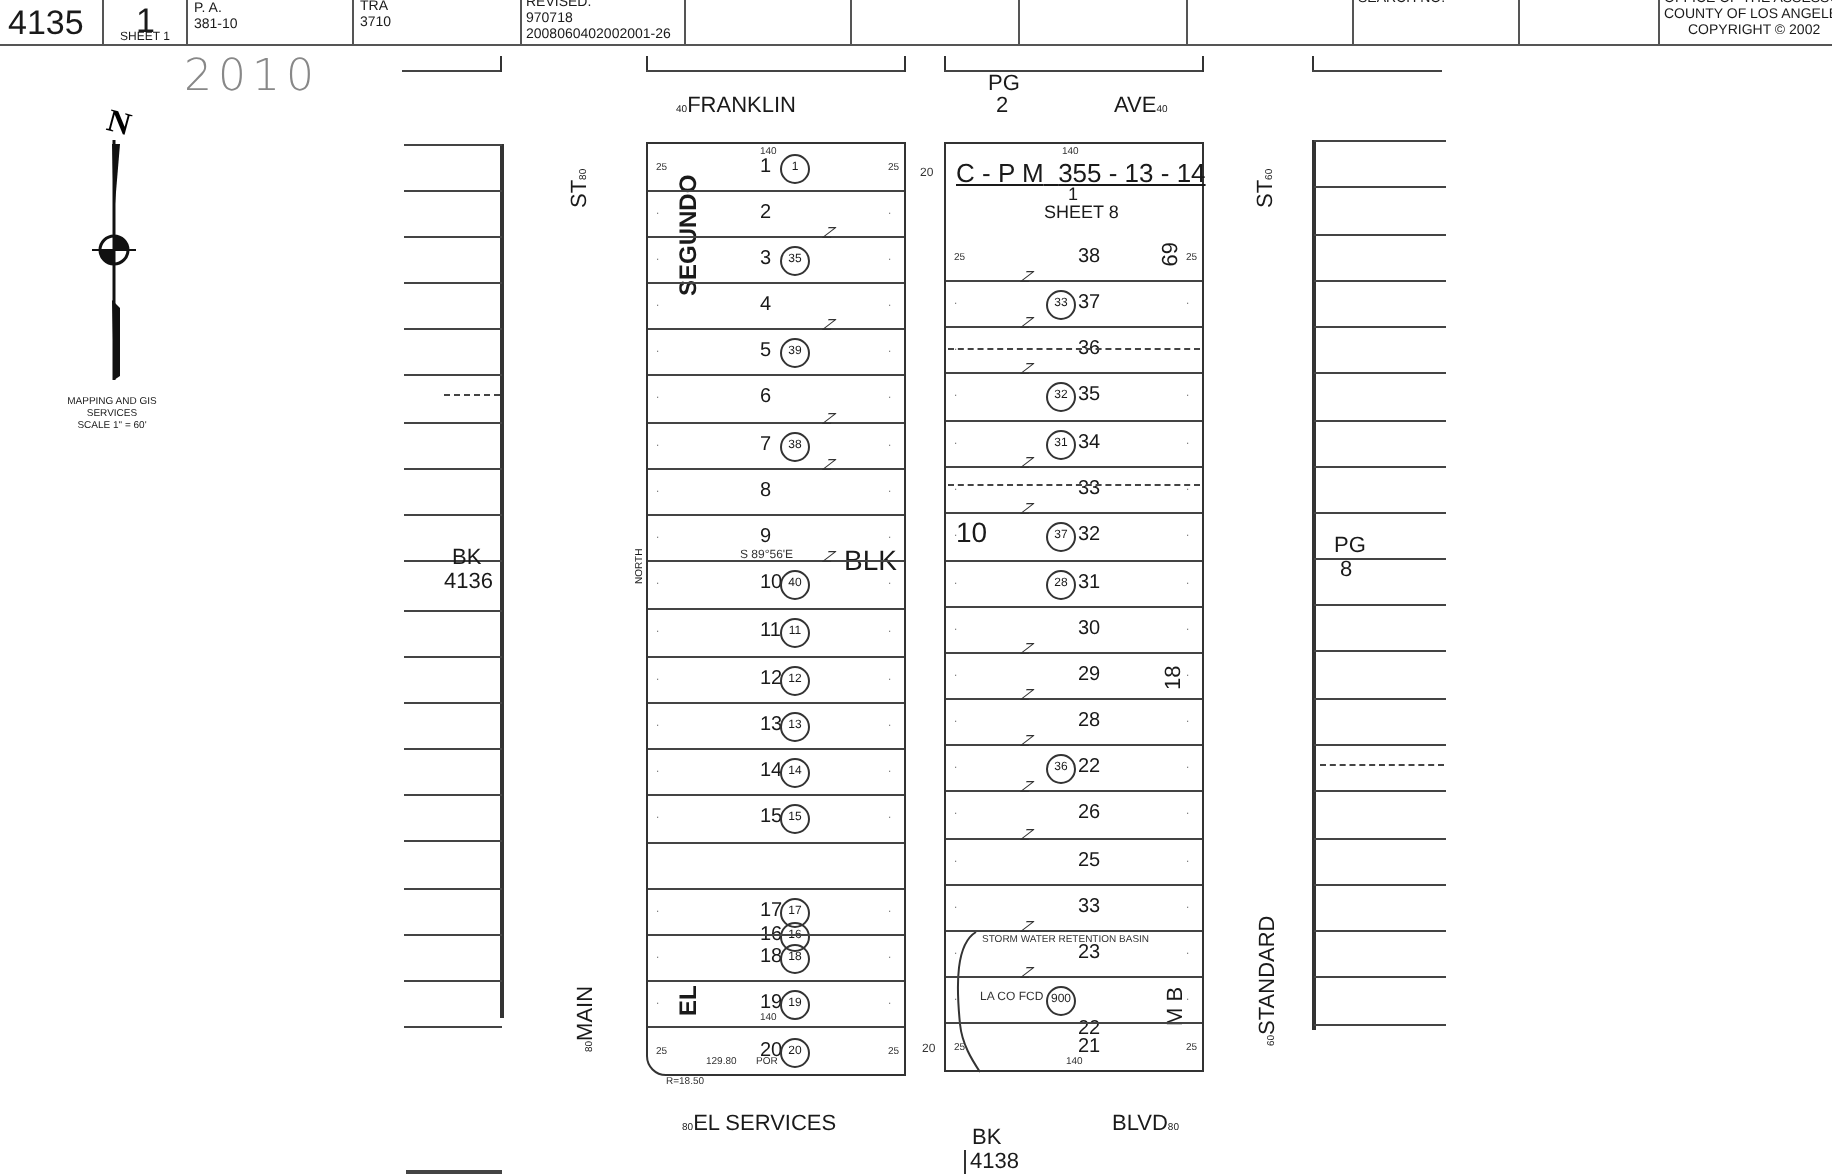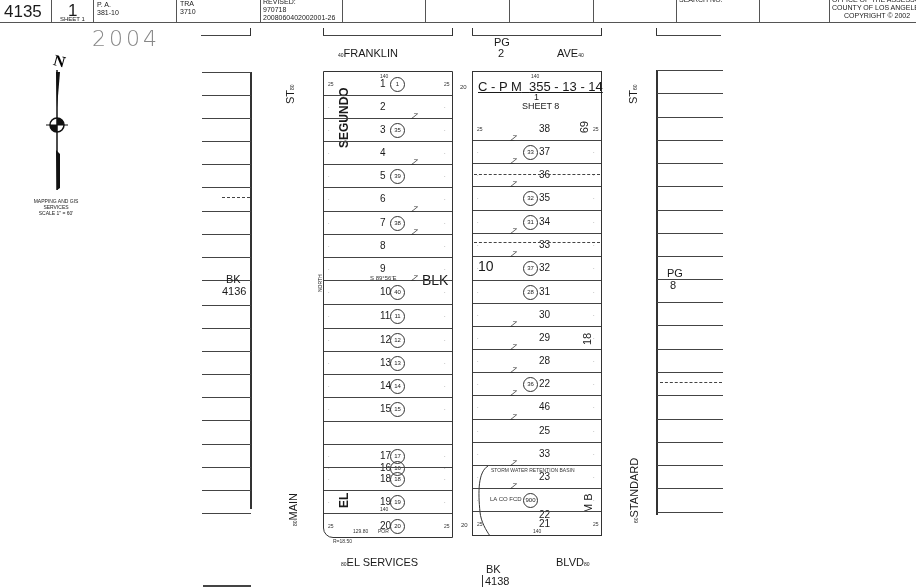"2004" div.year { text: 2004 -> 2010 }
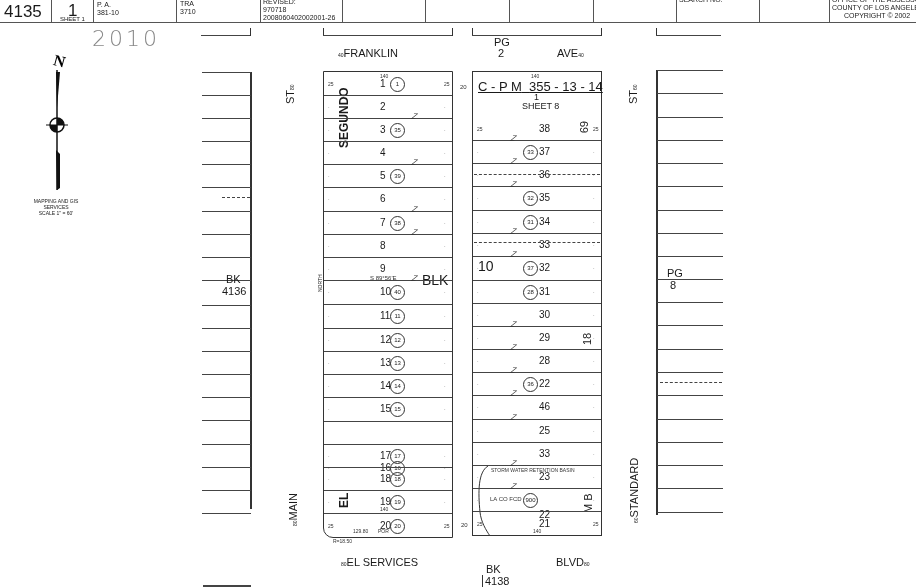"46" span.lotnum { text: 46 -> 26 }
